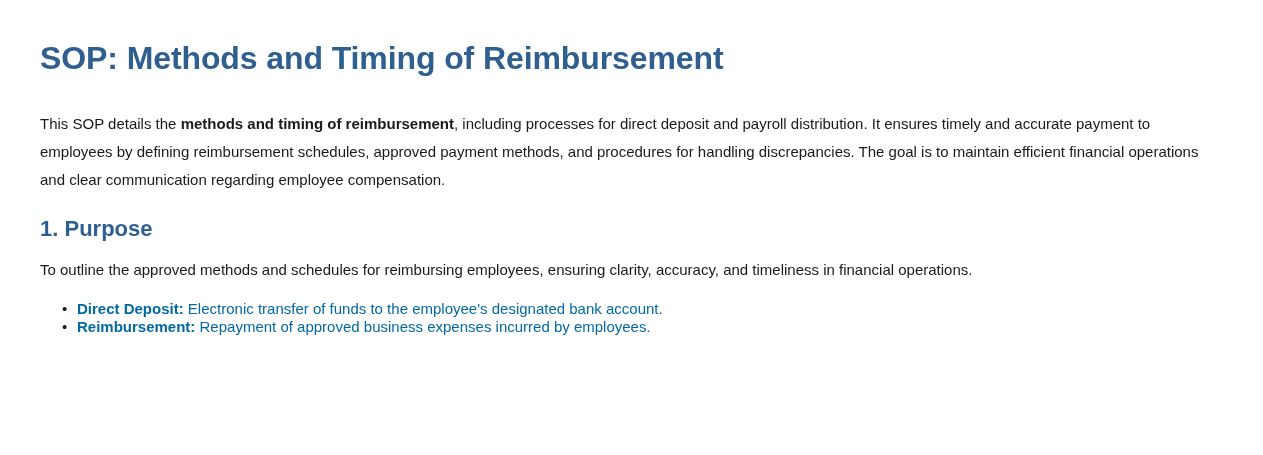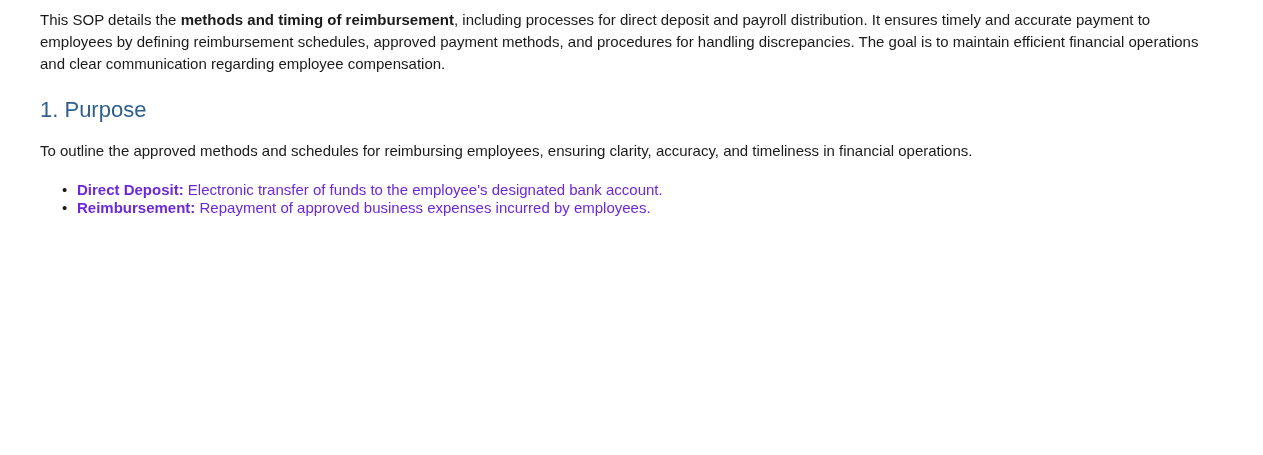"SOP: Methods and Timing of" h1.doc-title { html: none -> <h1>SOP: Methods and Timing of Reimbursement</h1> }
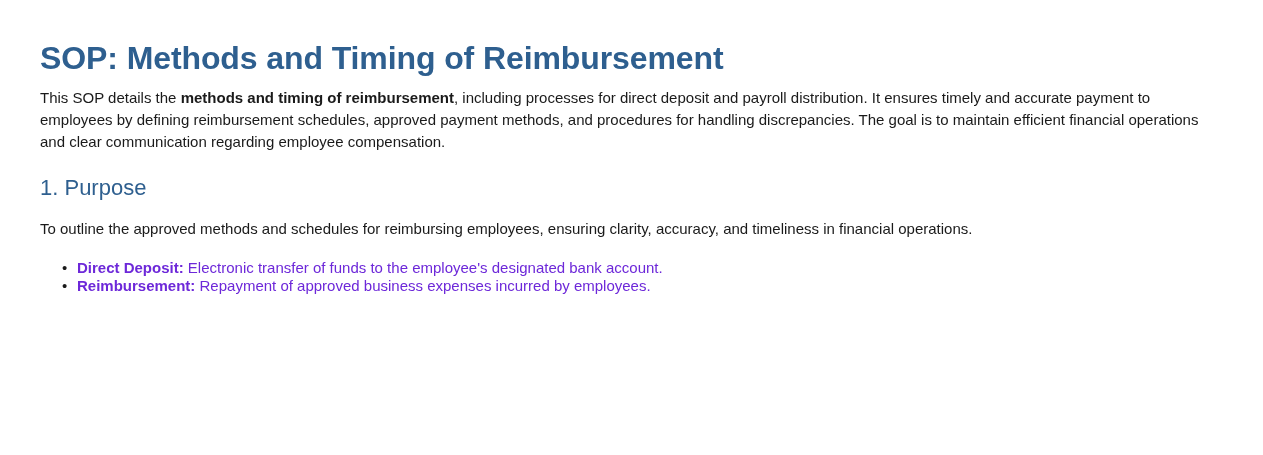"This SOP details the methods" .intro { line-height: 22px -> 28px; margin: 9px 0 0 0 -> 32px 0 0 0 }
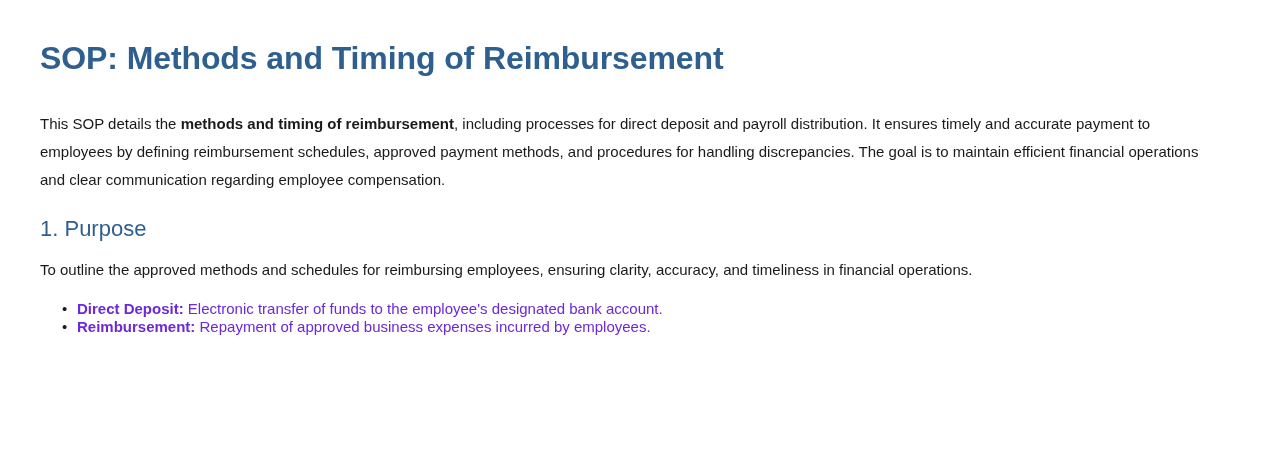"1. Purpose" h2.section-heading { font-weight: normal -> bold }
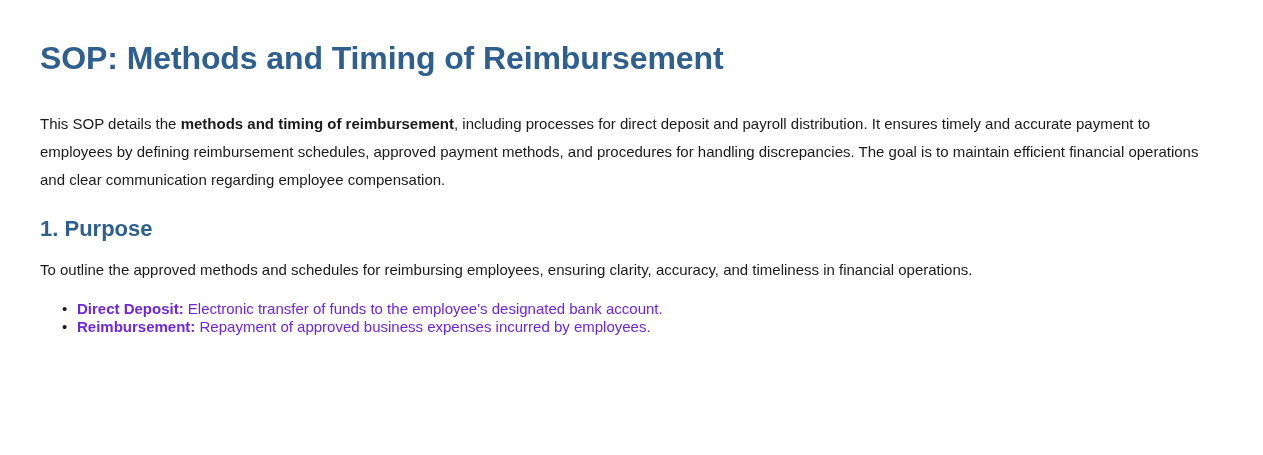"Direct Deposit: Electronic transfer of" ul.definition-list li { color: #6d28d9 -> #0369a1 }
